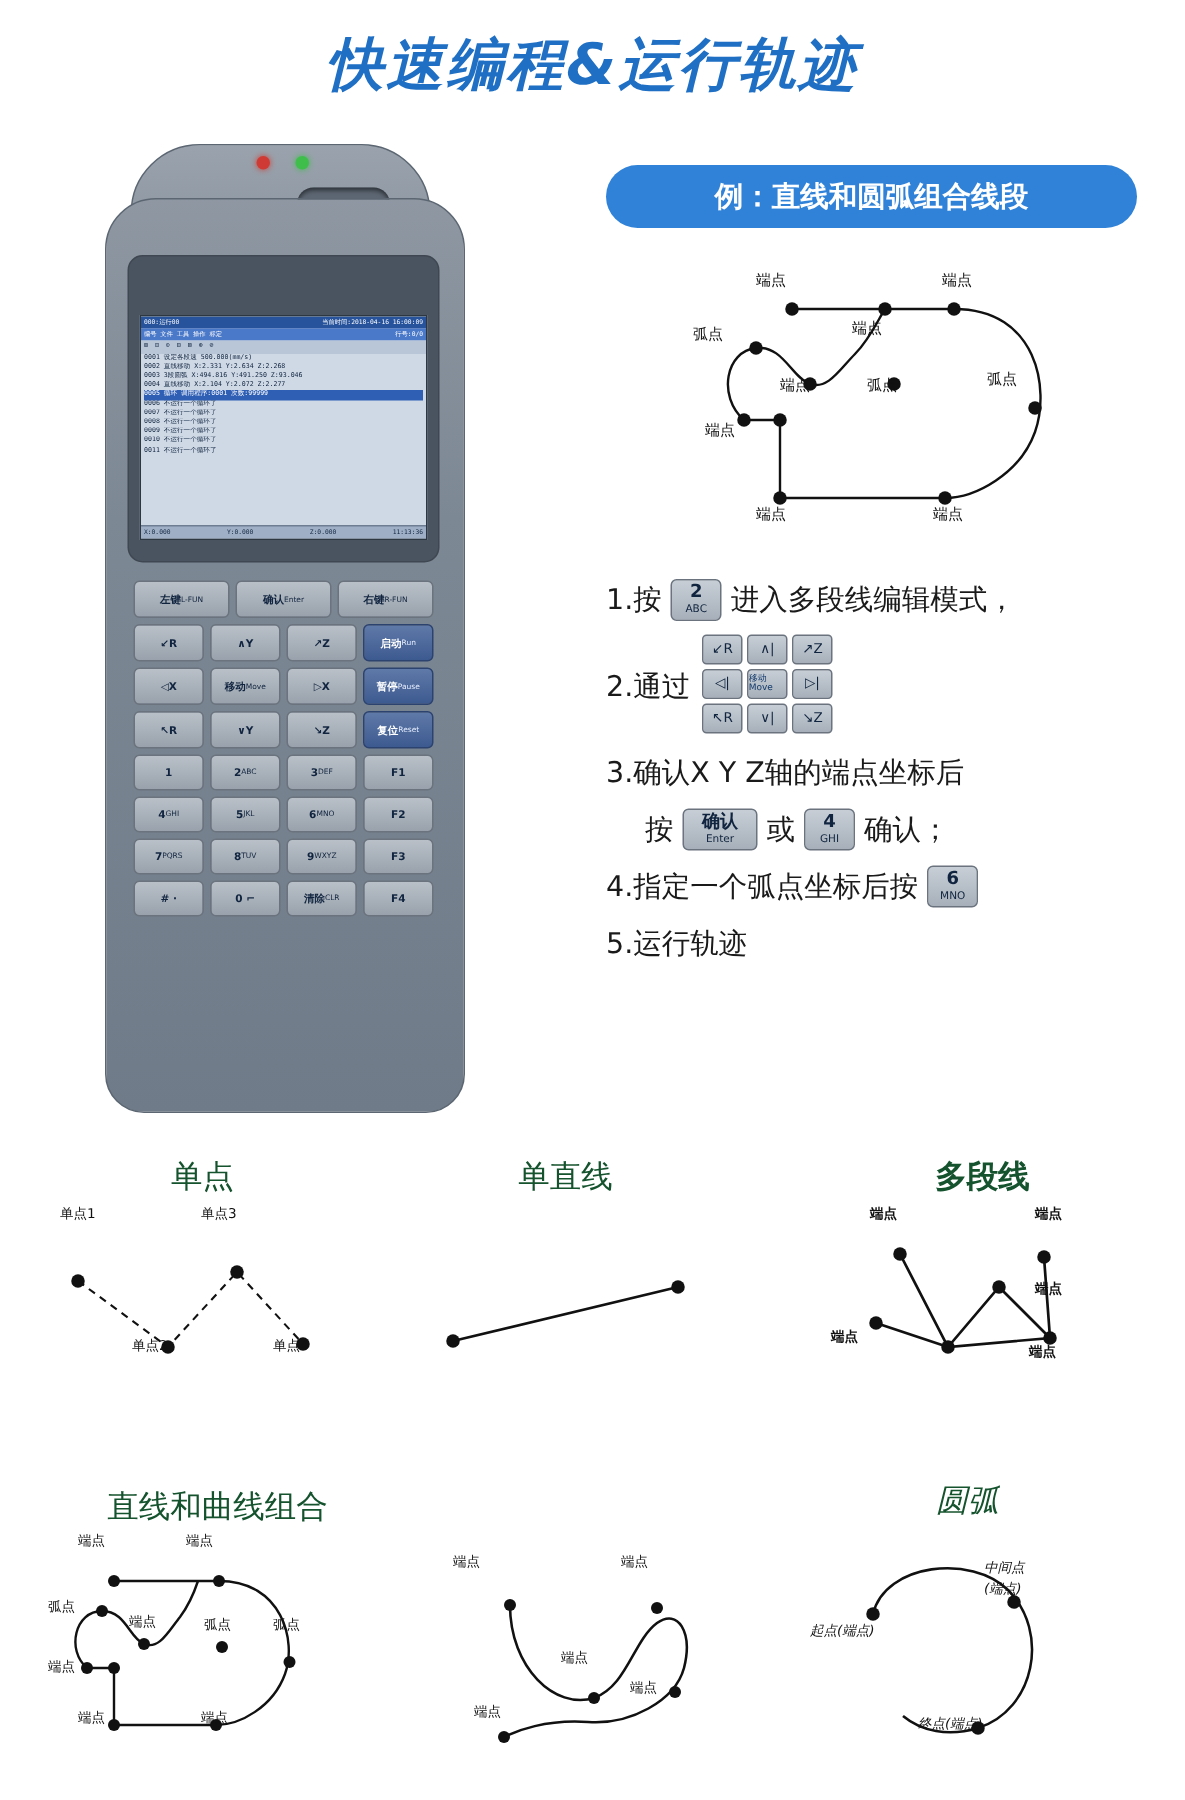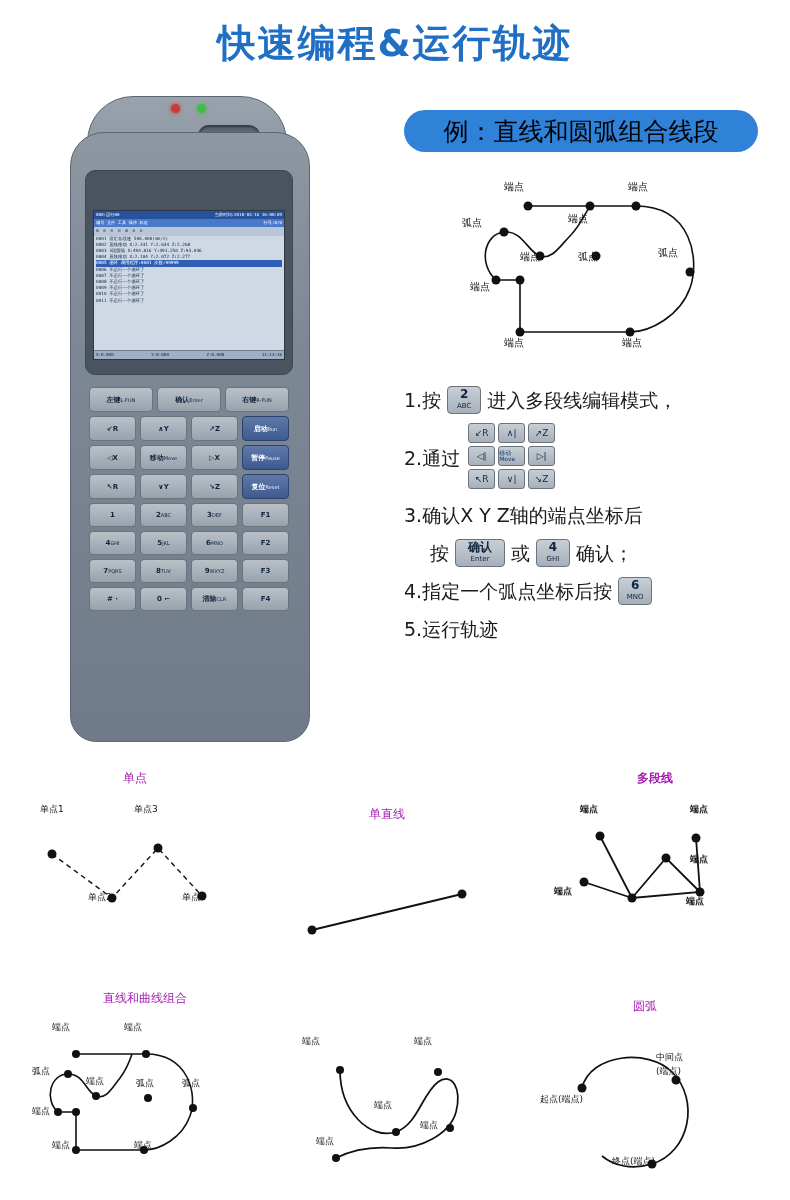"快速编程&运行轨迹" .title { font-style: none -> italic }
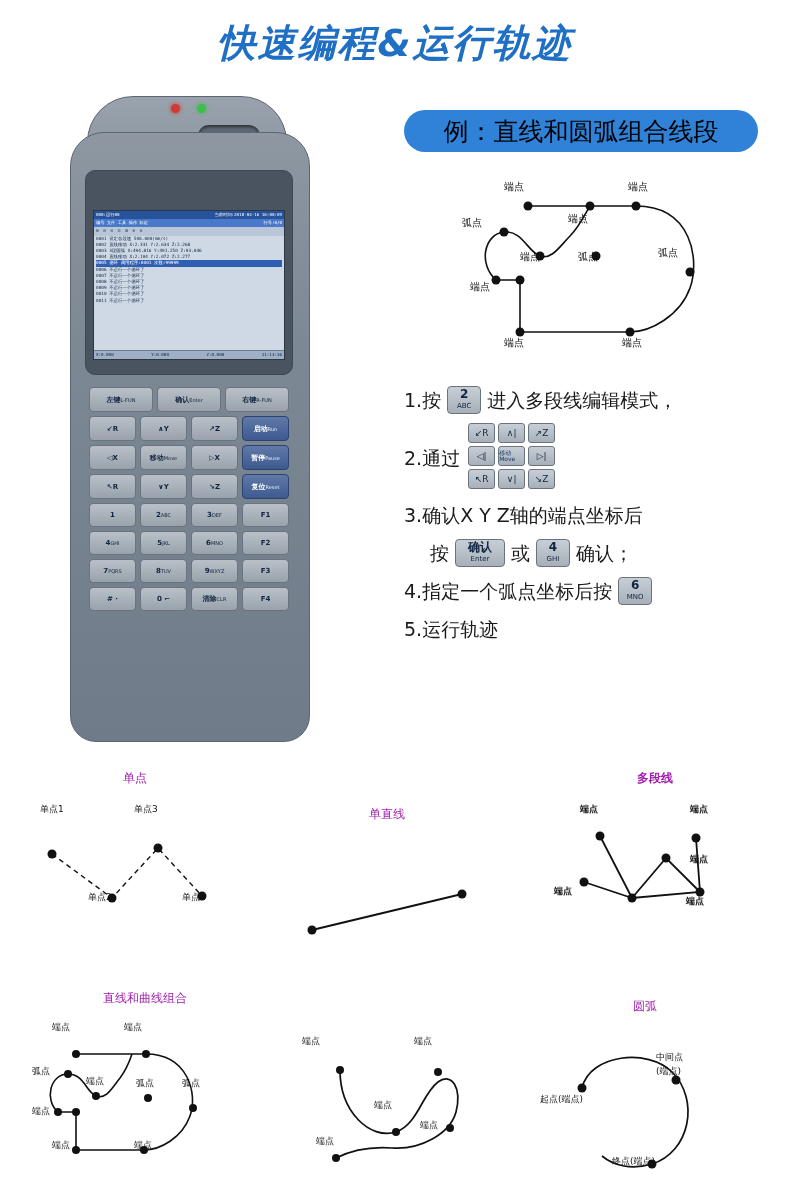"例：直线和圆弧组合线段" .example-banner { color: #000000 -> #ffffff; font-size: 25px -> 19px; font-weight: normal -> bold }
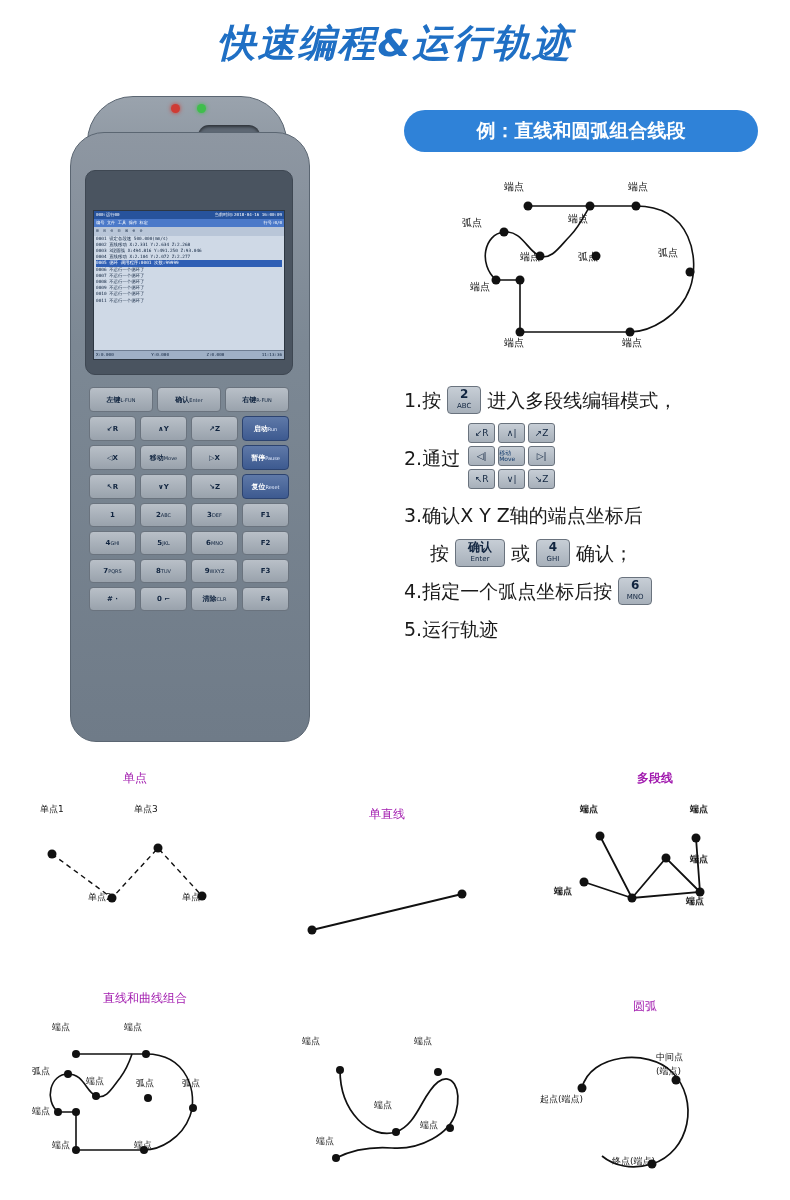"单点" .cell .cap { color: #a21caf -> #14532d; font-size: 12px -> 21px }
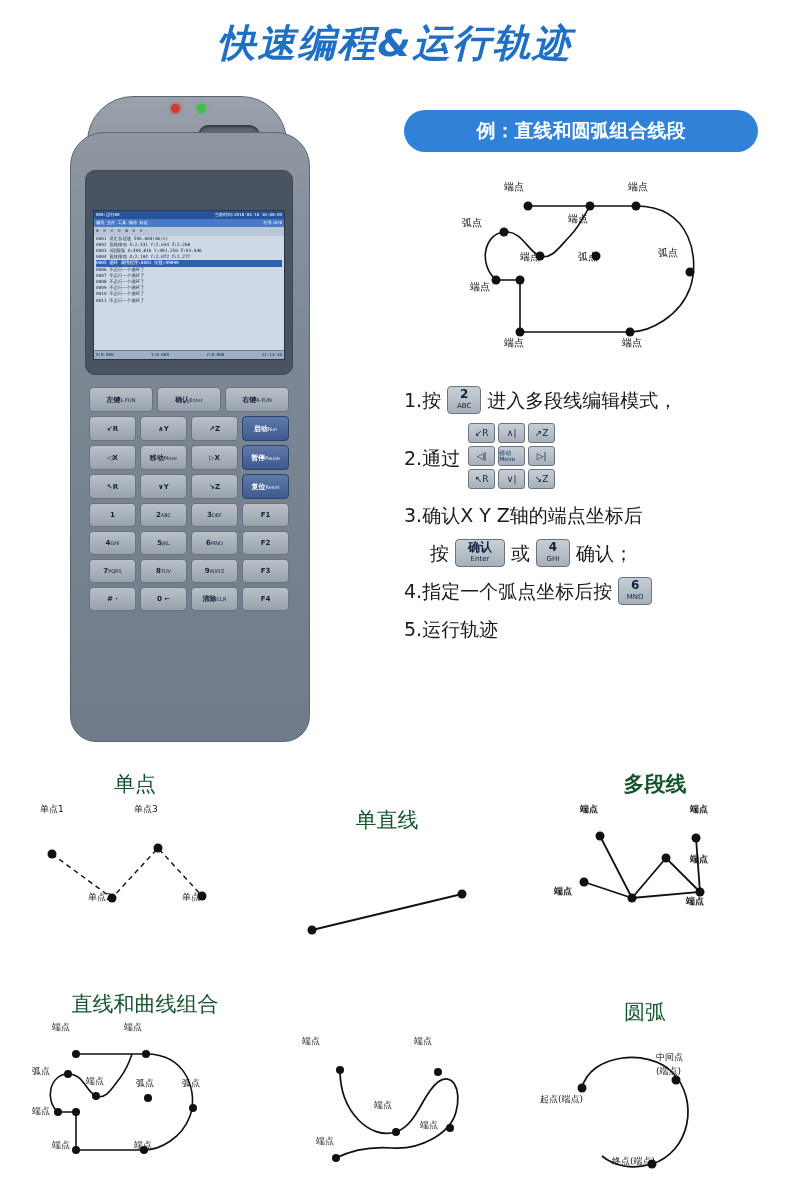"单直线" div.cell { left: 282px -> 272px; margin-top: 36px -> none }
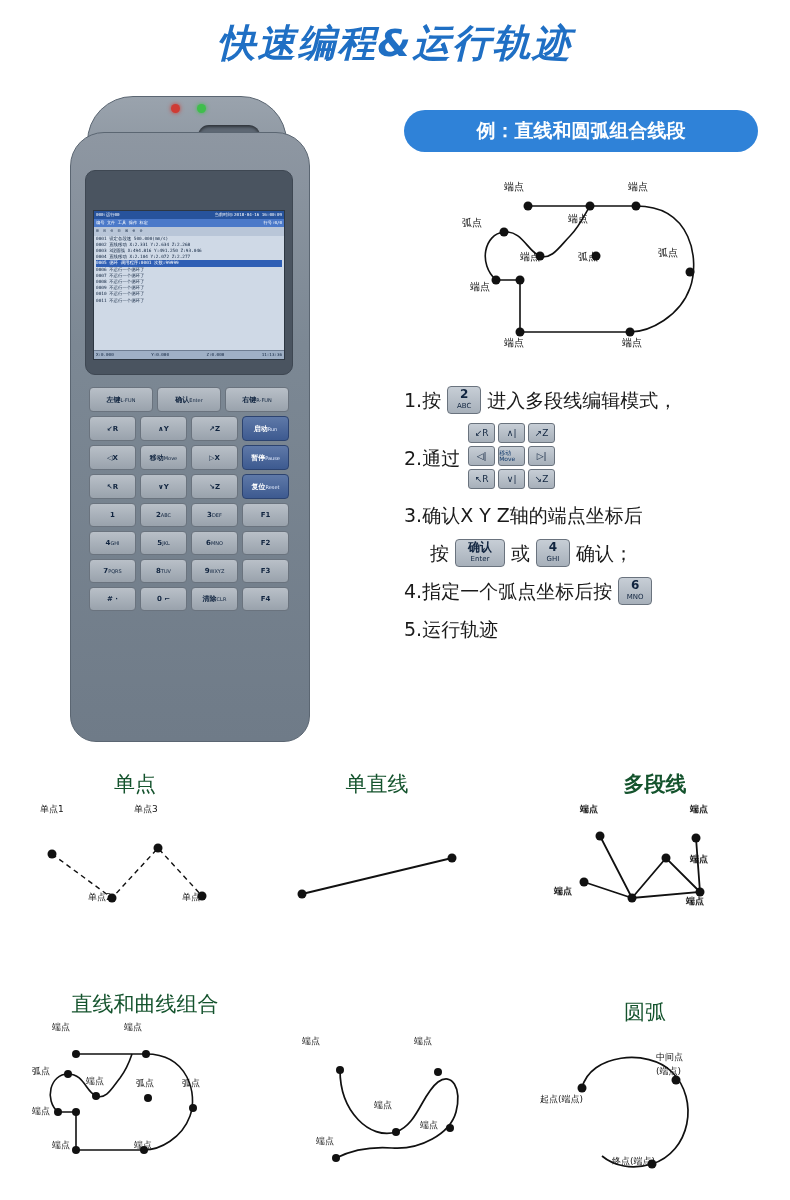"圆弧" div.cell { font-style: none -> italic; top: 228px -> 216px }
